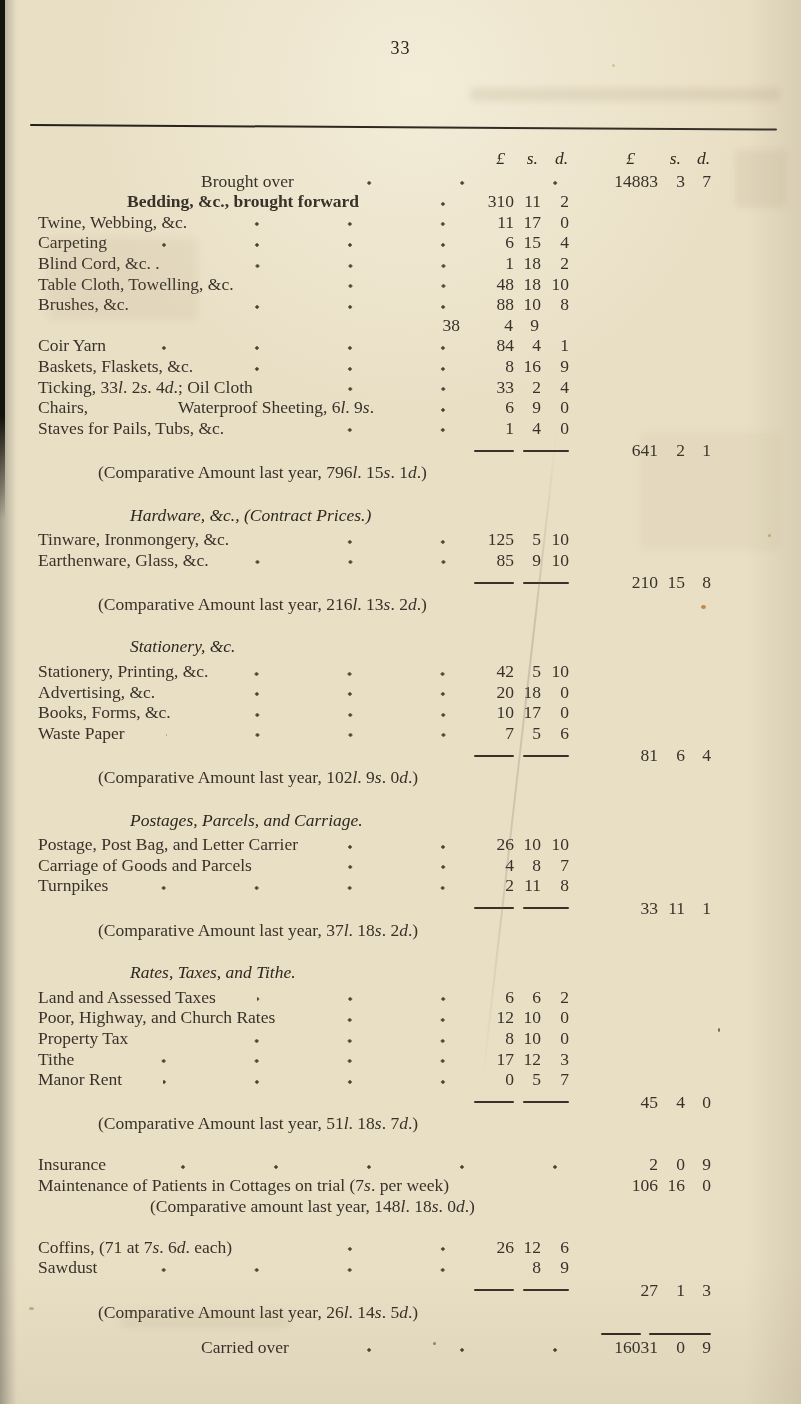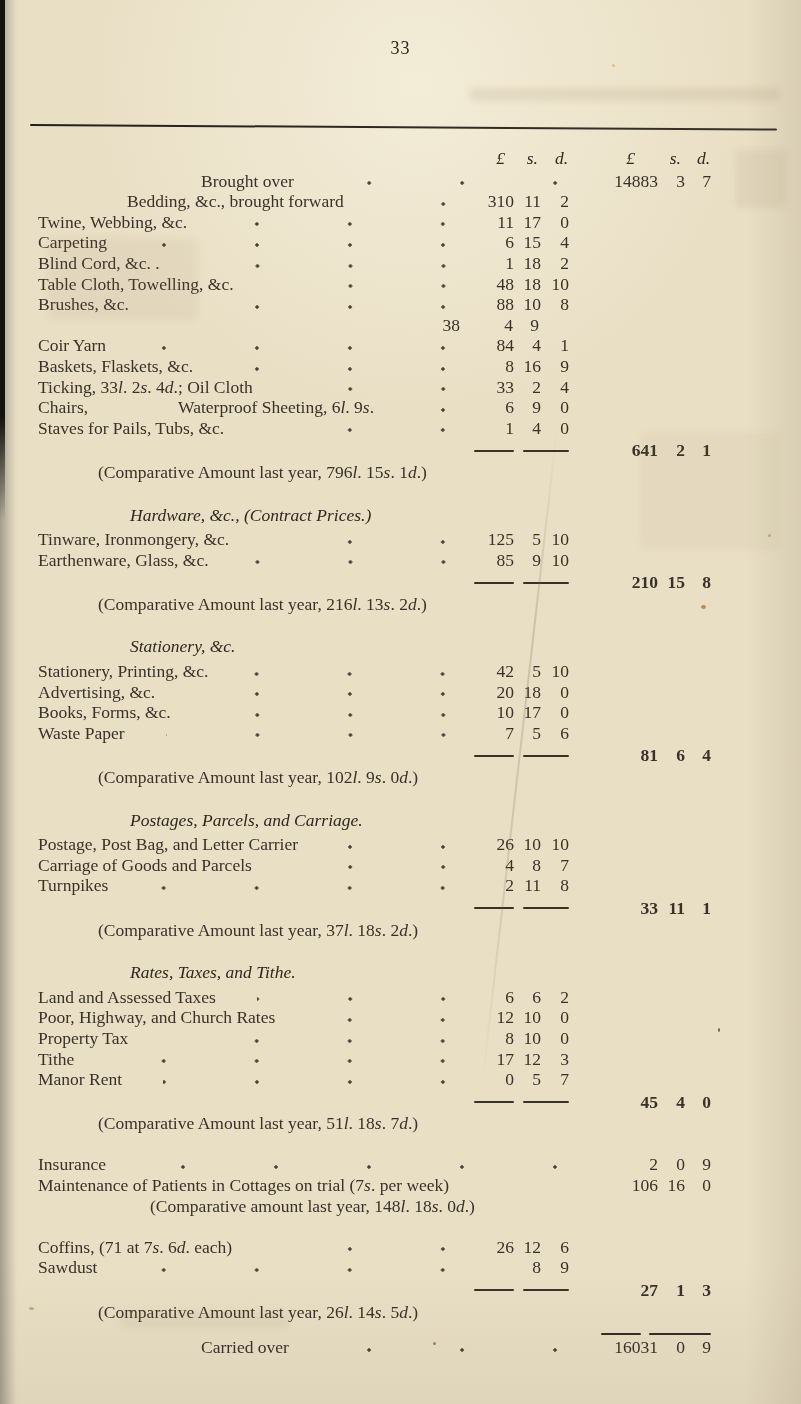"Bedding, &c., brought forward" .ind1 { font-weight: none -> bold }
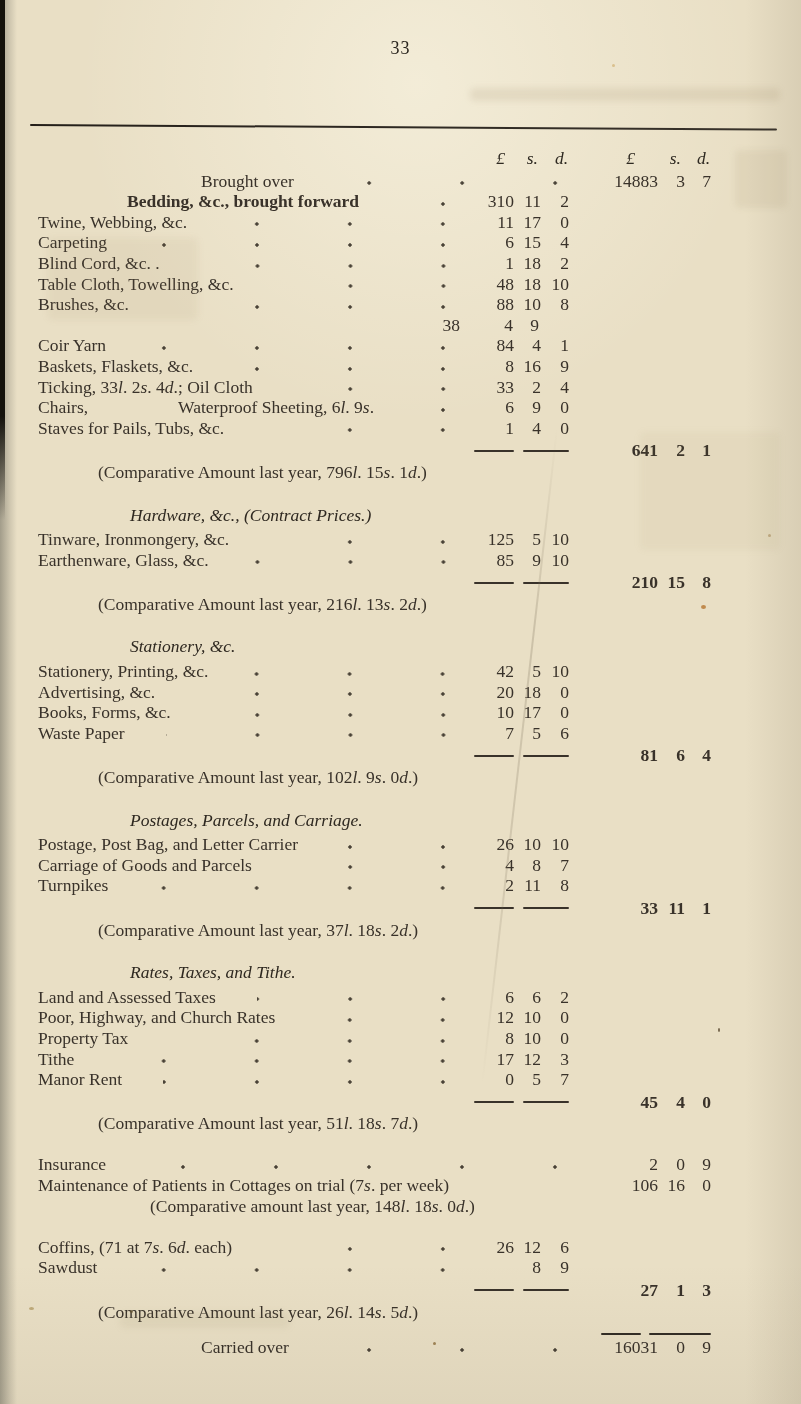"641" .total { font-weight: bold -> none }
